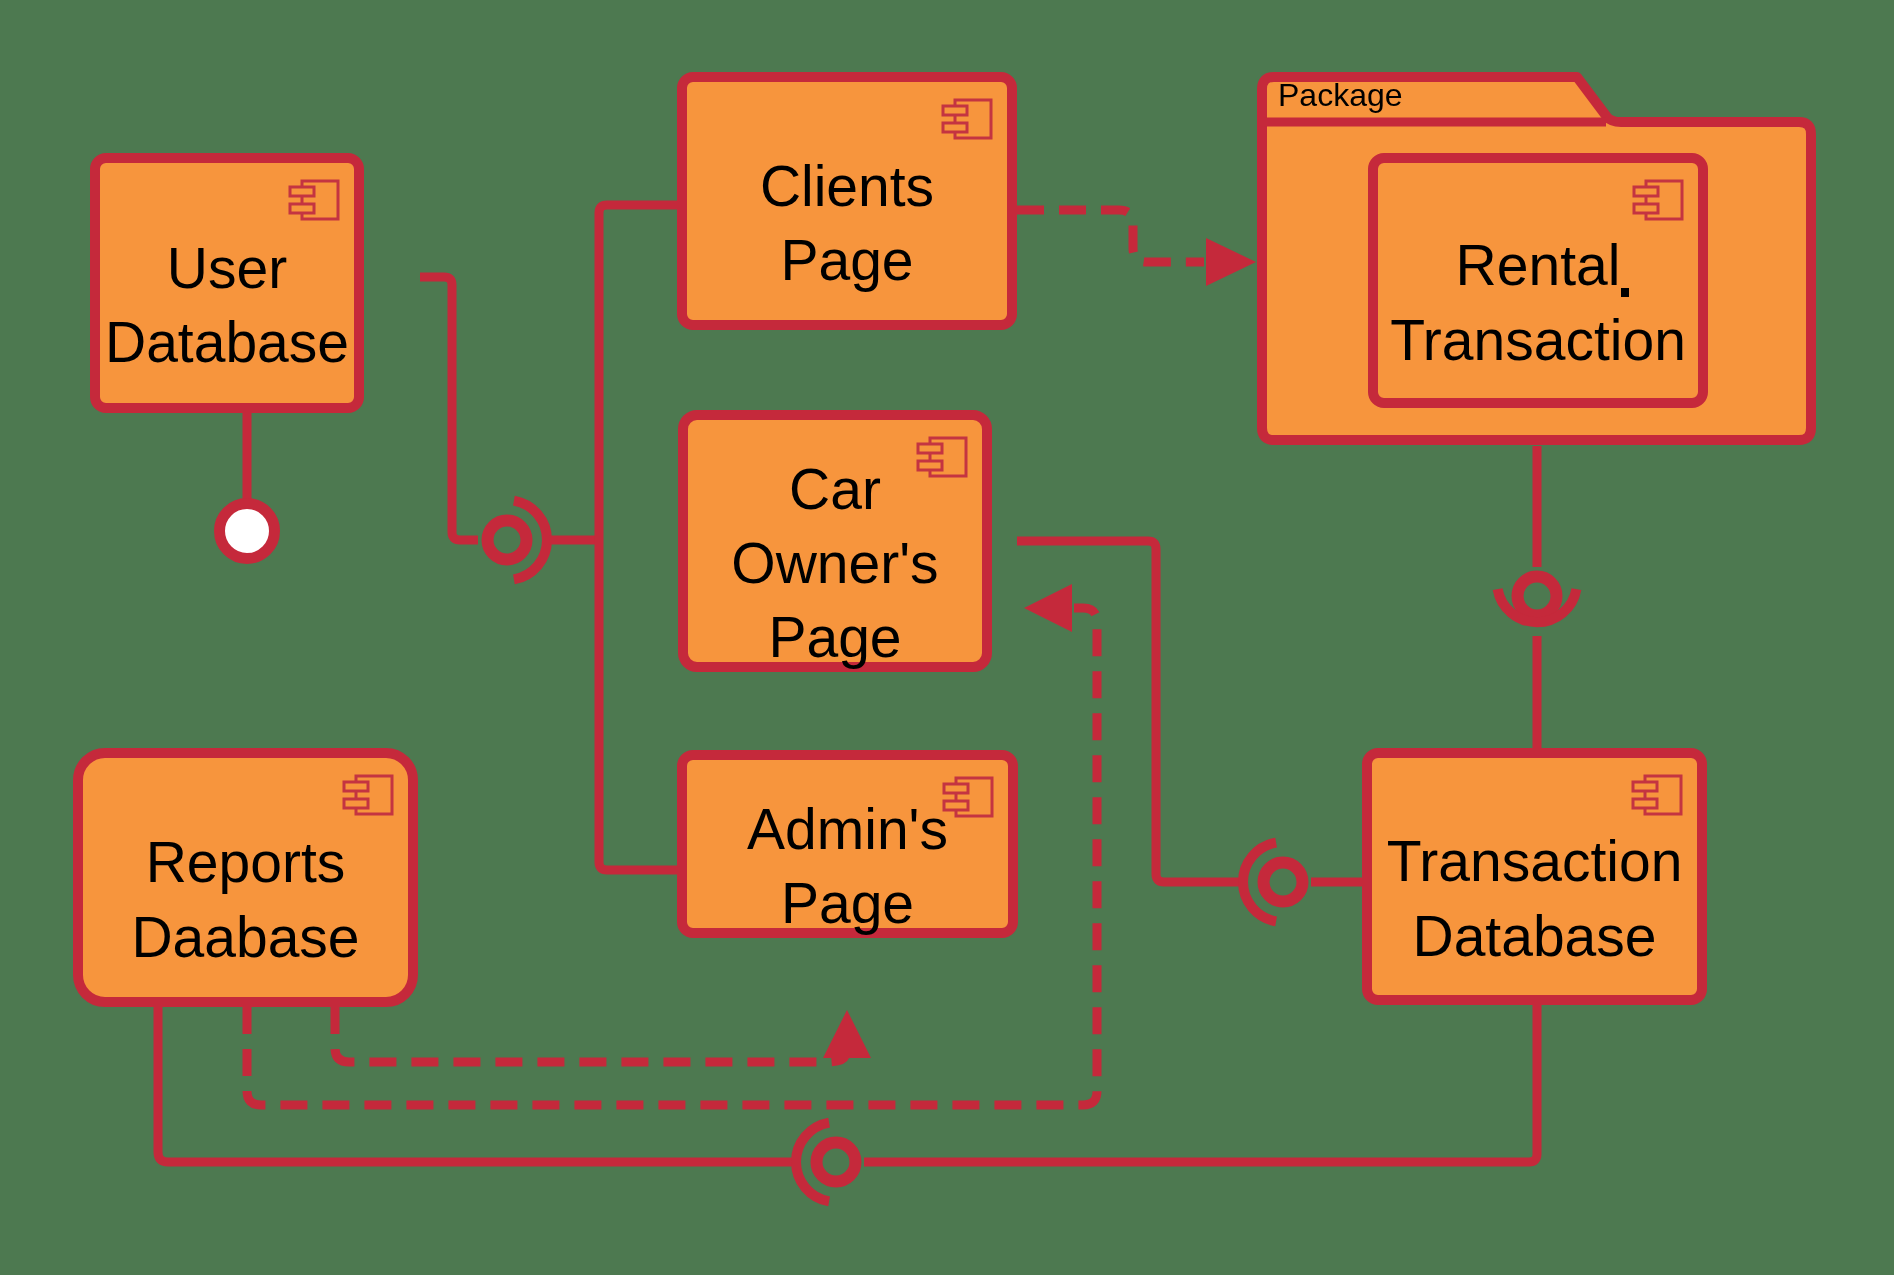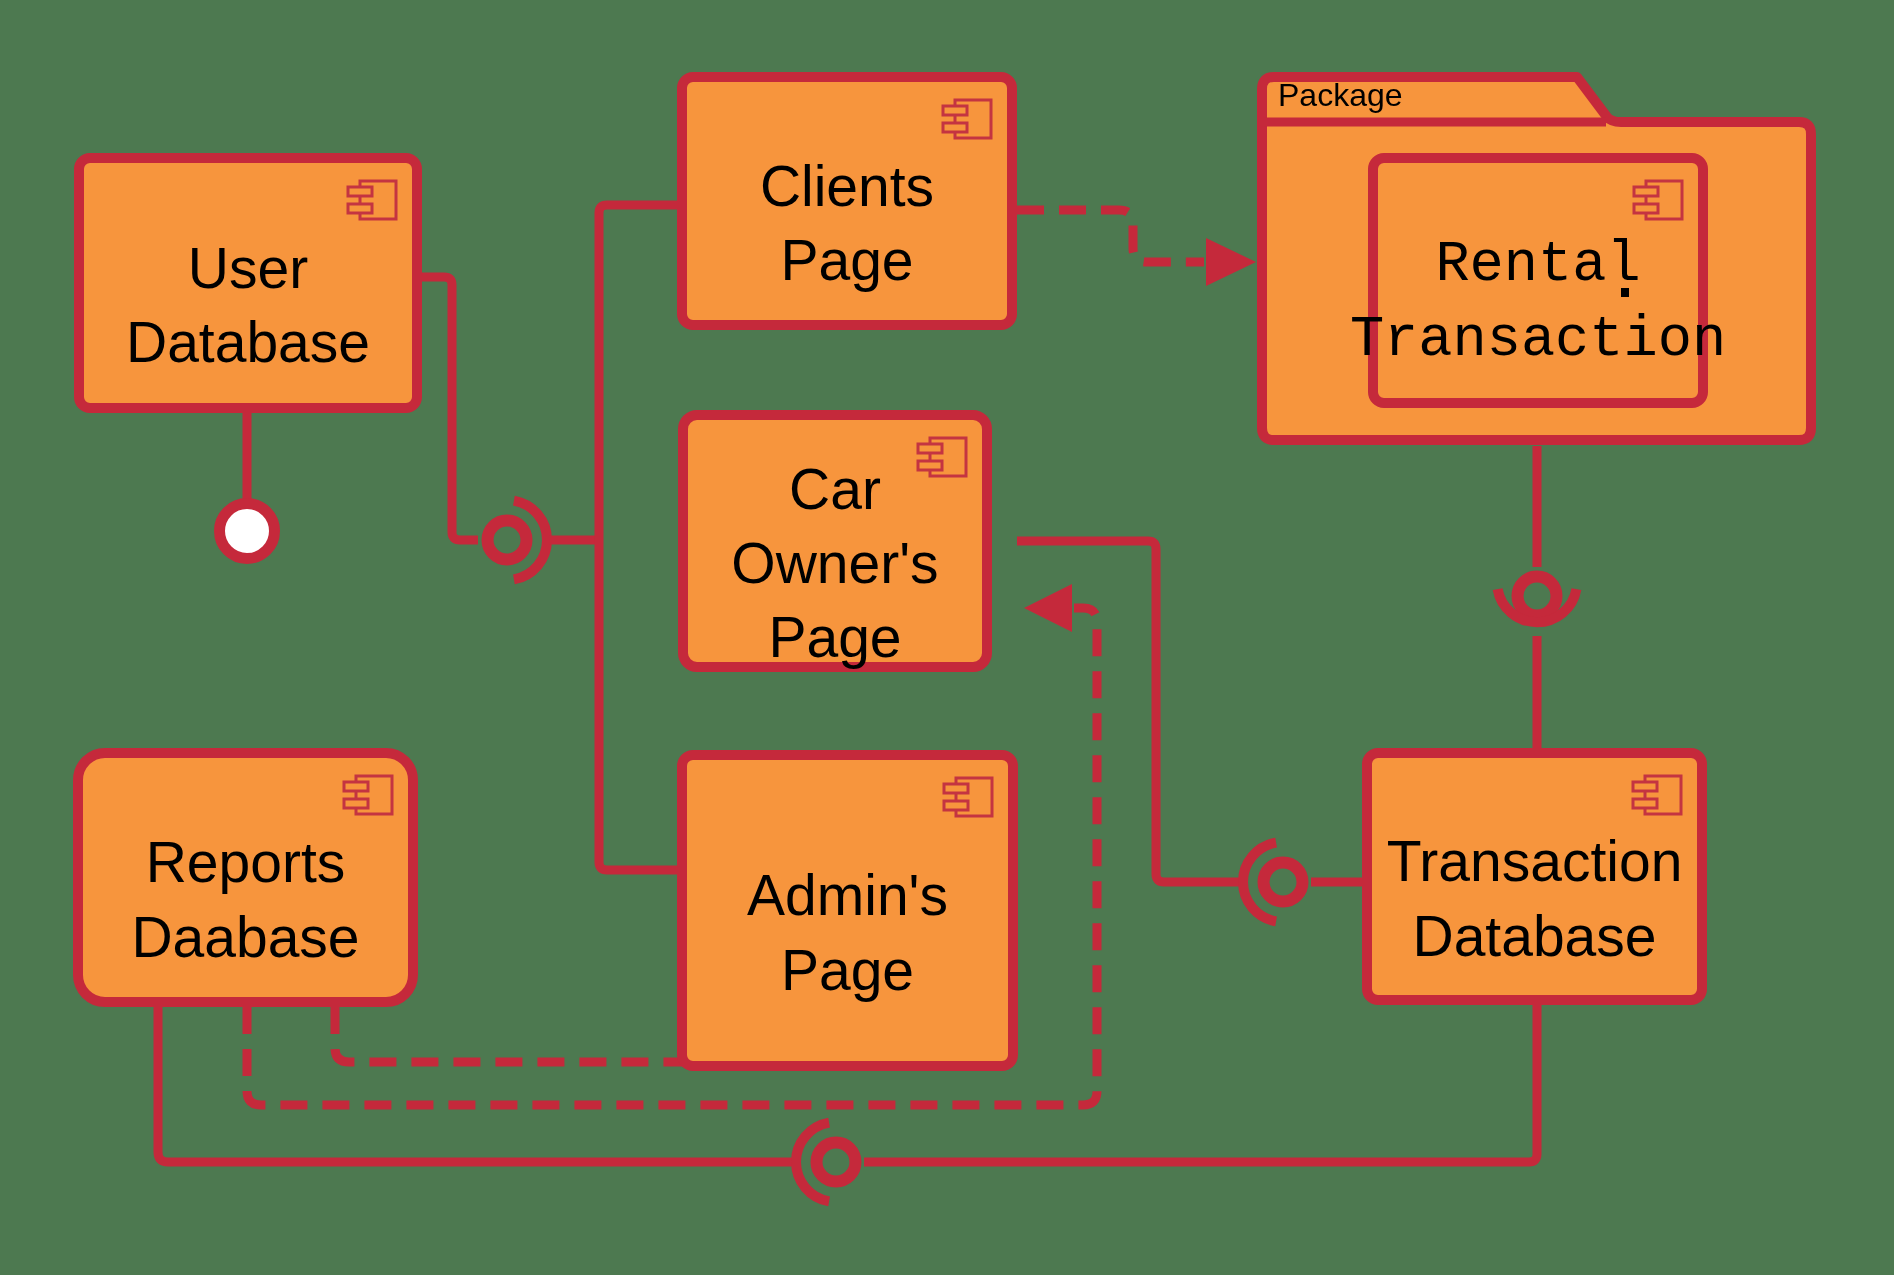"User" div.comp { left: 74px -> 90px; width: 348px -> 274px }
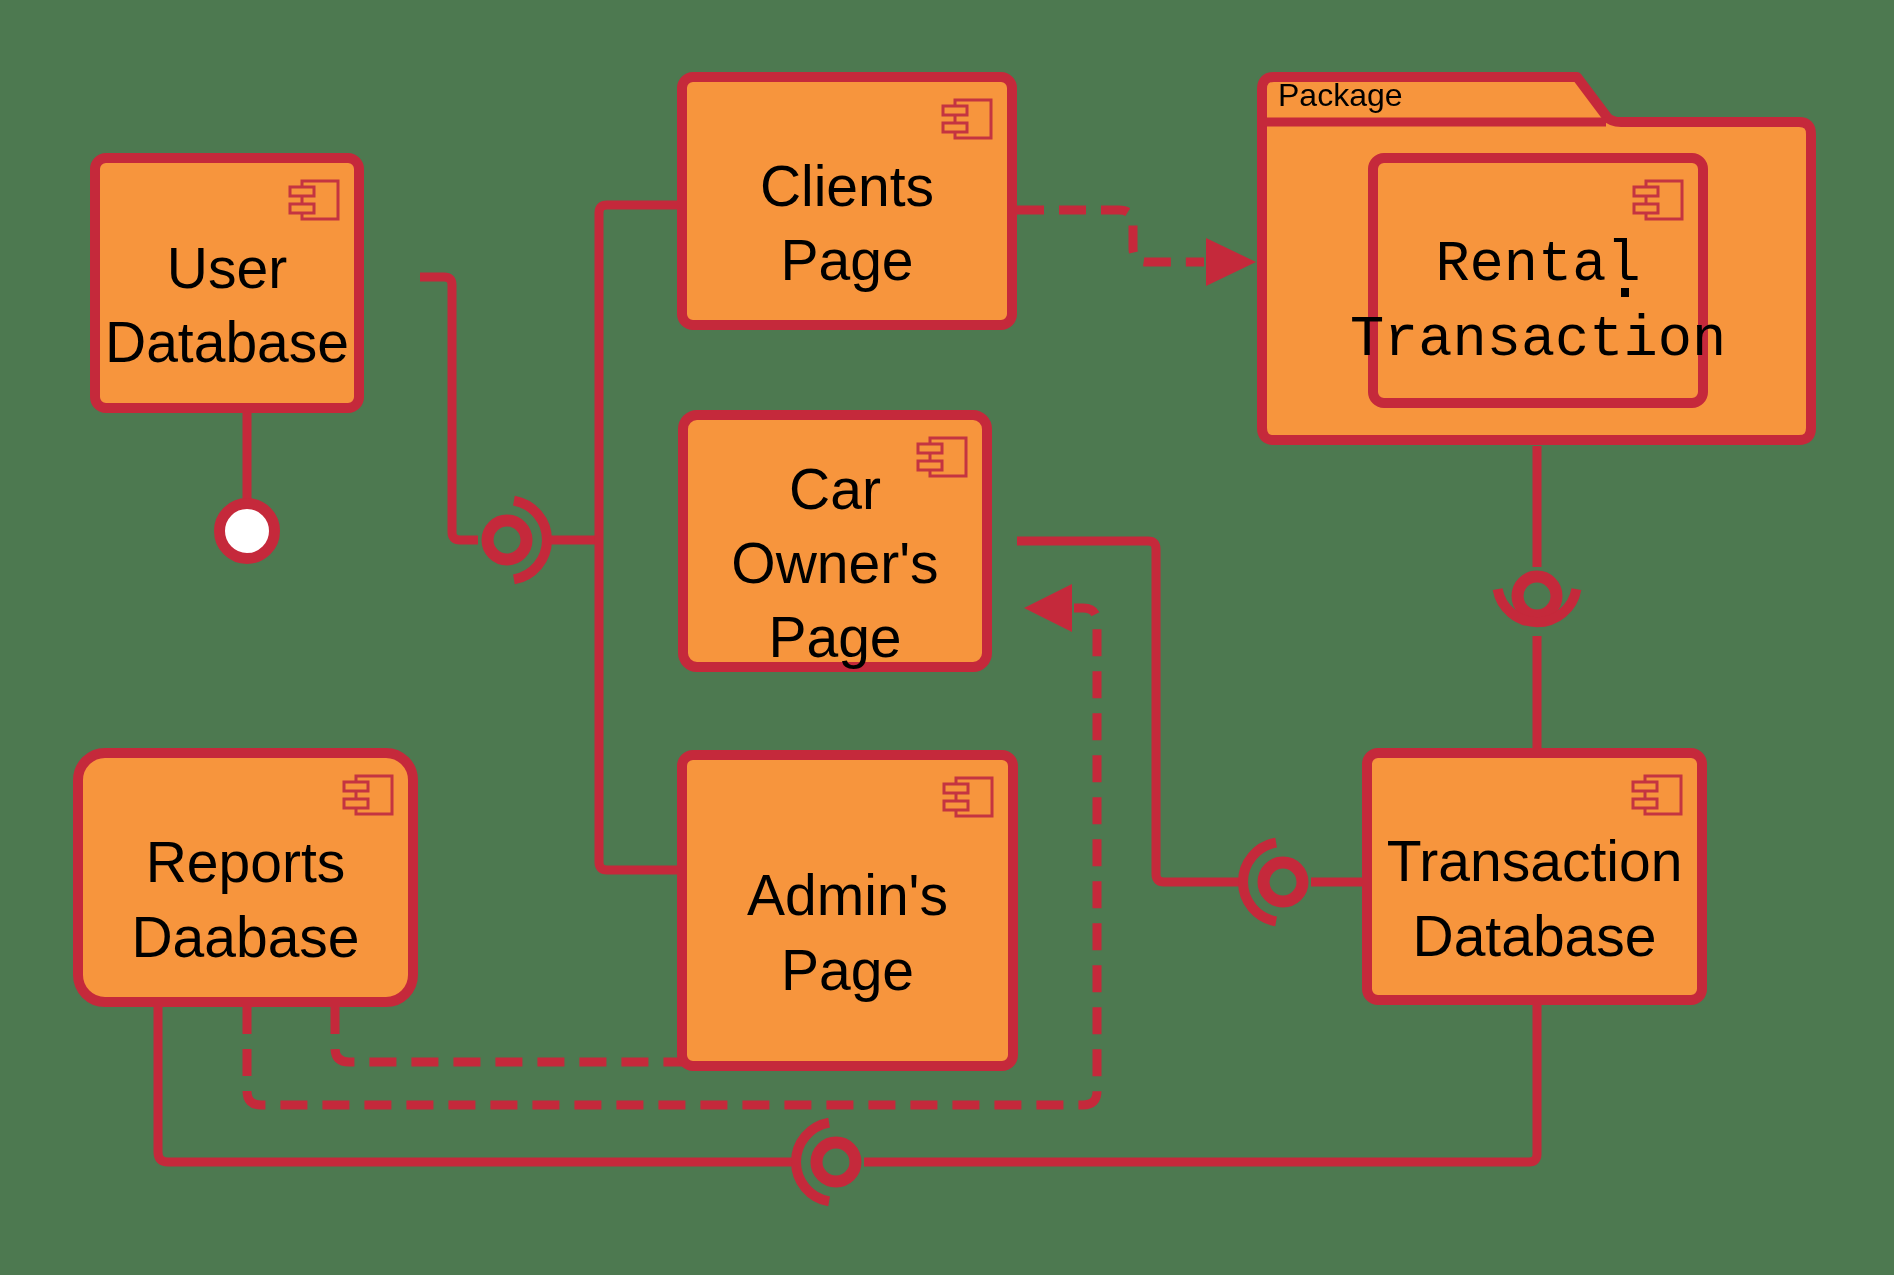"Rental" div.comp { font-family: Liberation Mono, monospace -> none }
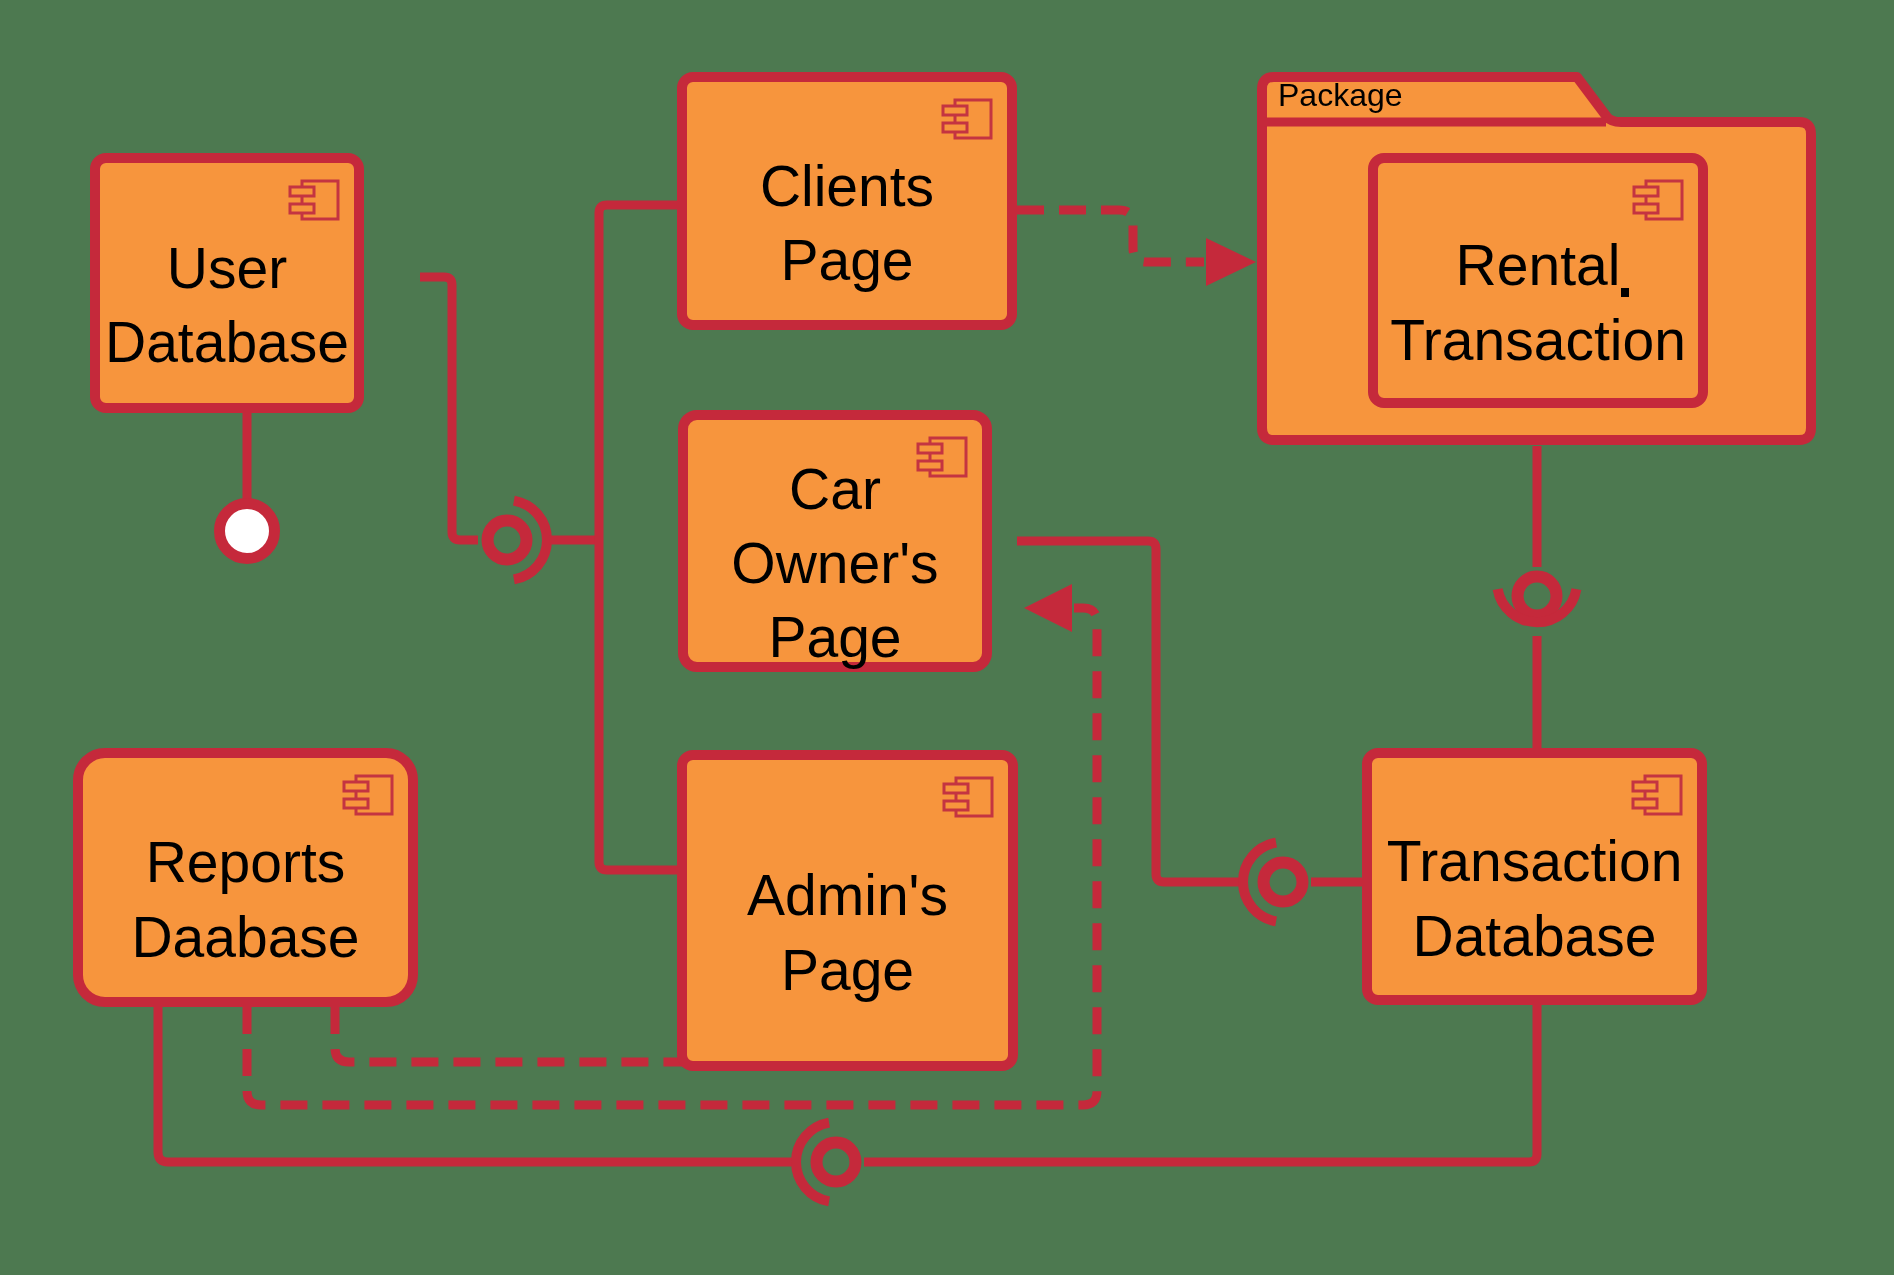"Admin's" div.comp { height: 321px -> 188px }
